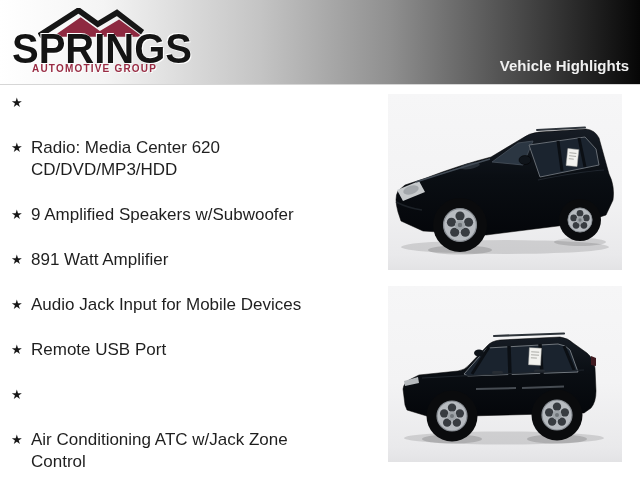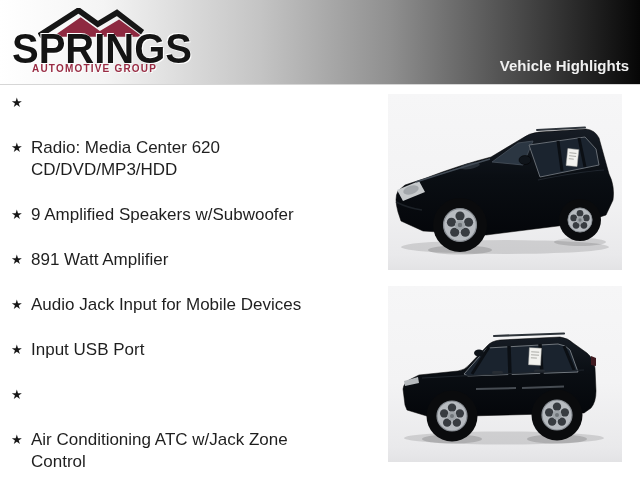"Input USB Port" span.ftext { text: Input -> Remote }
